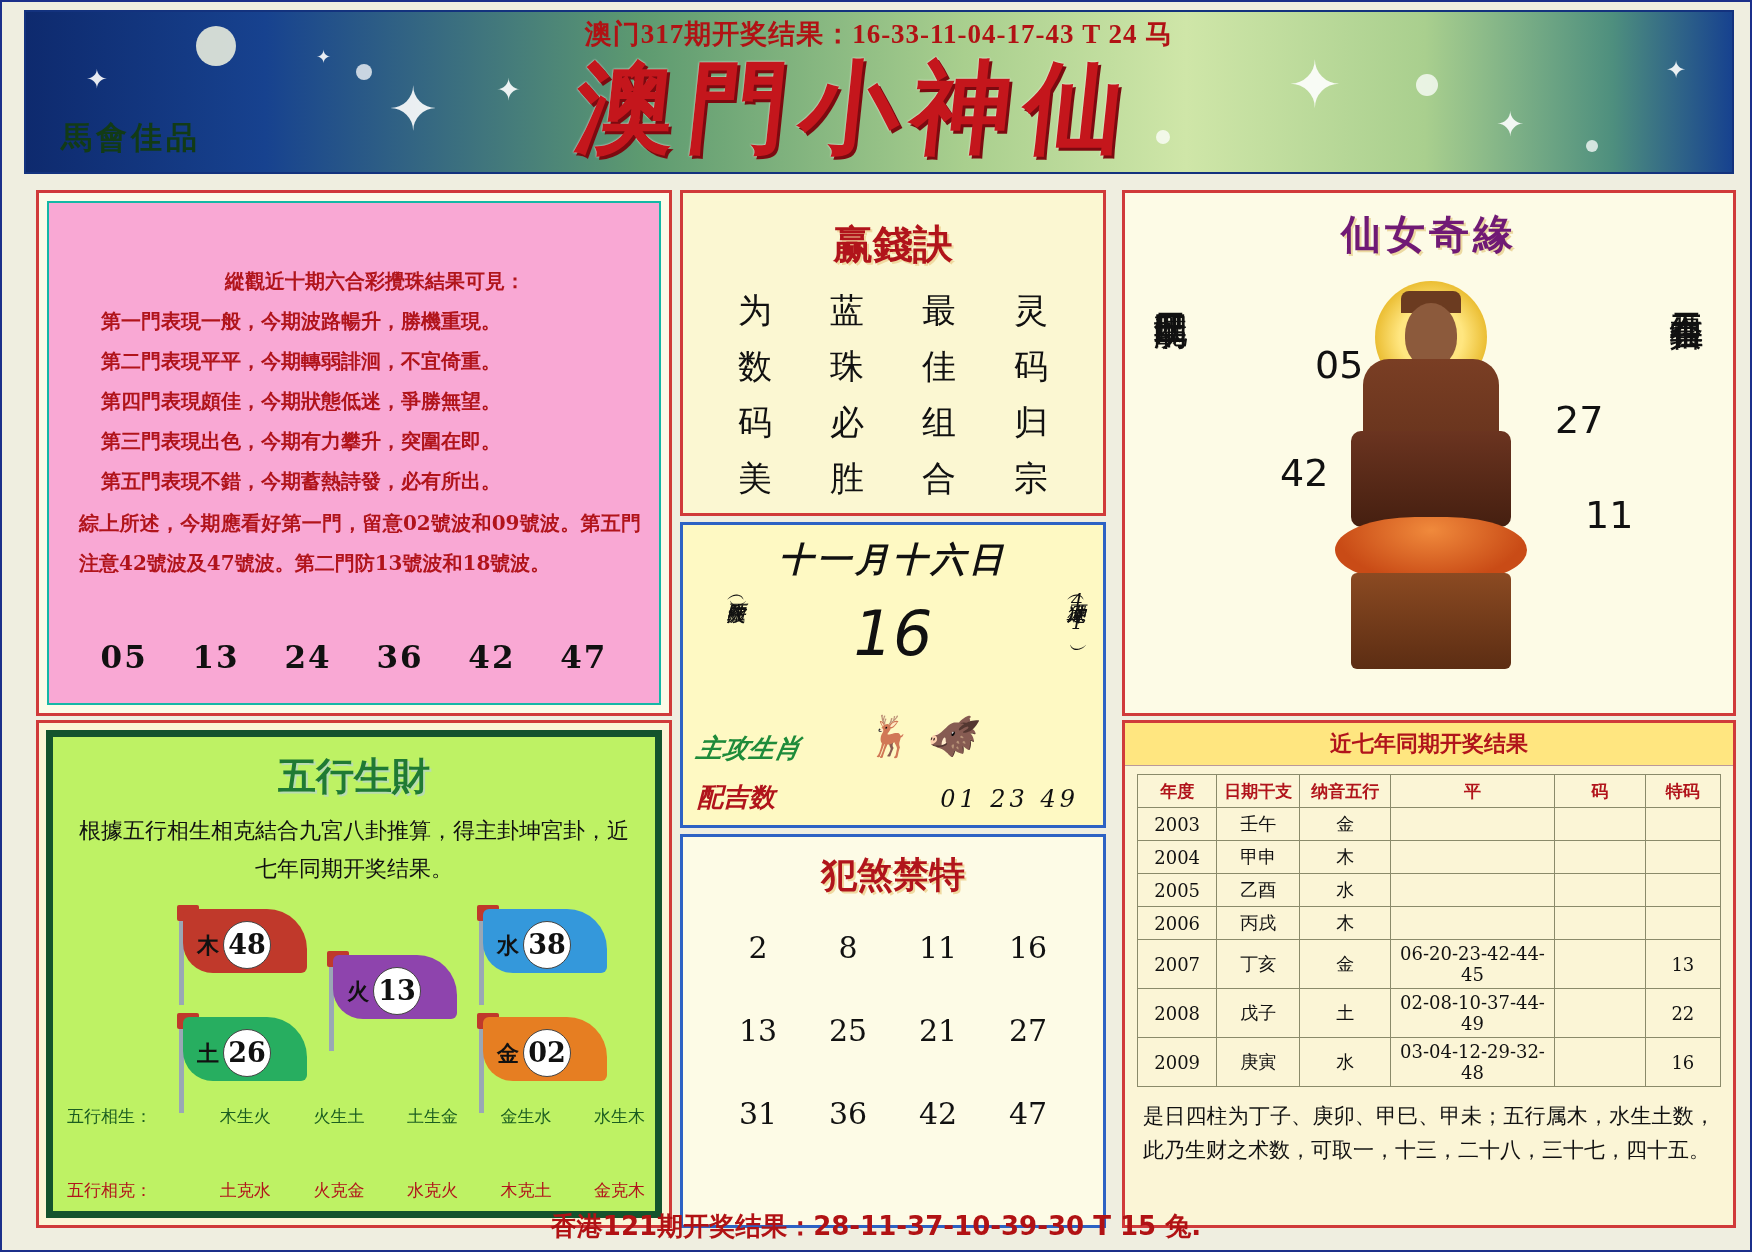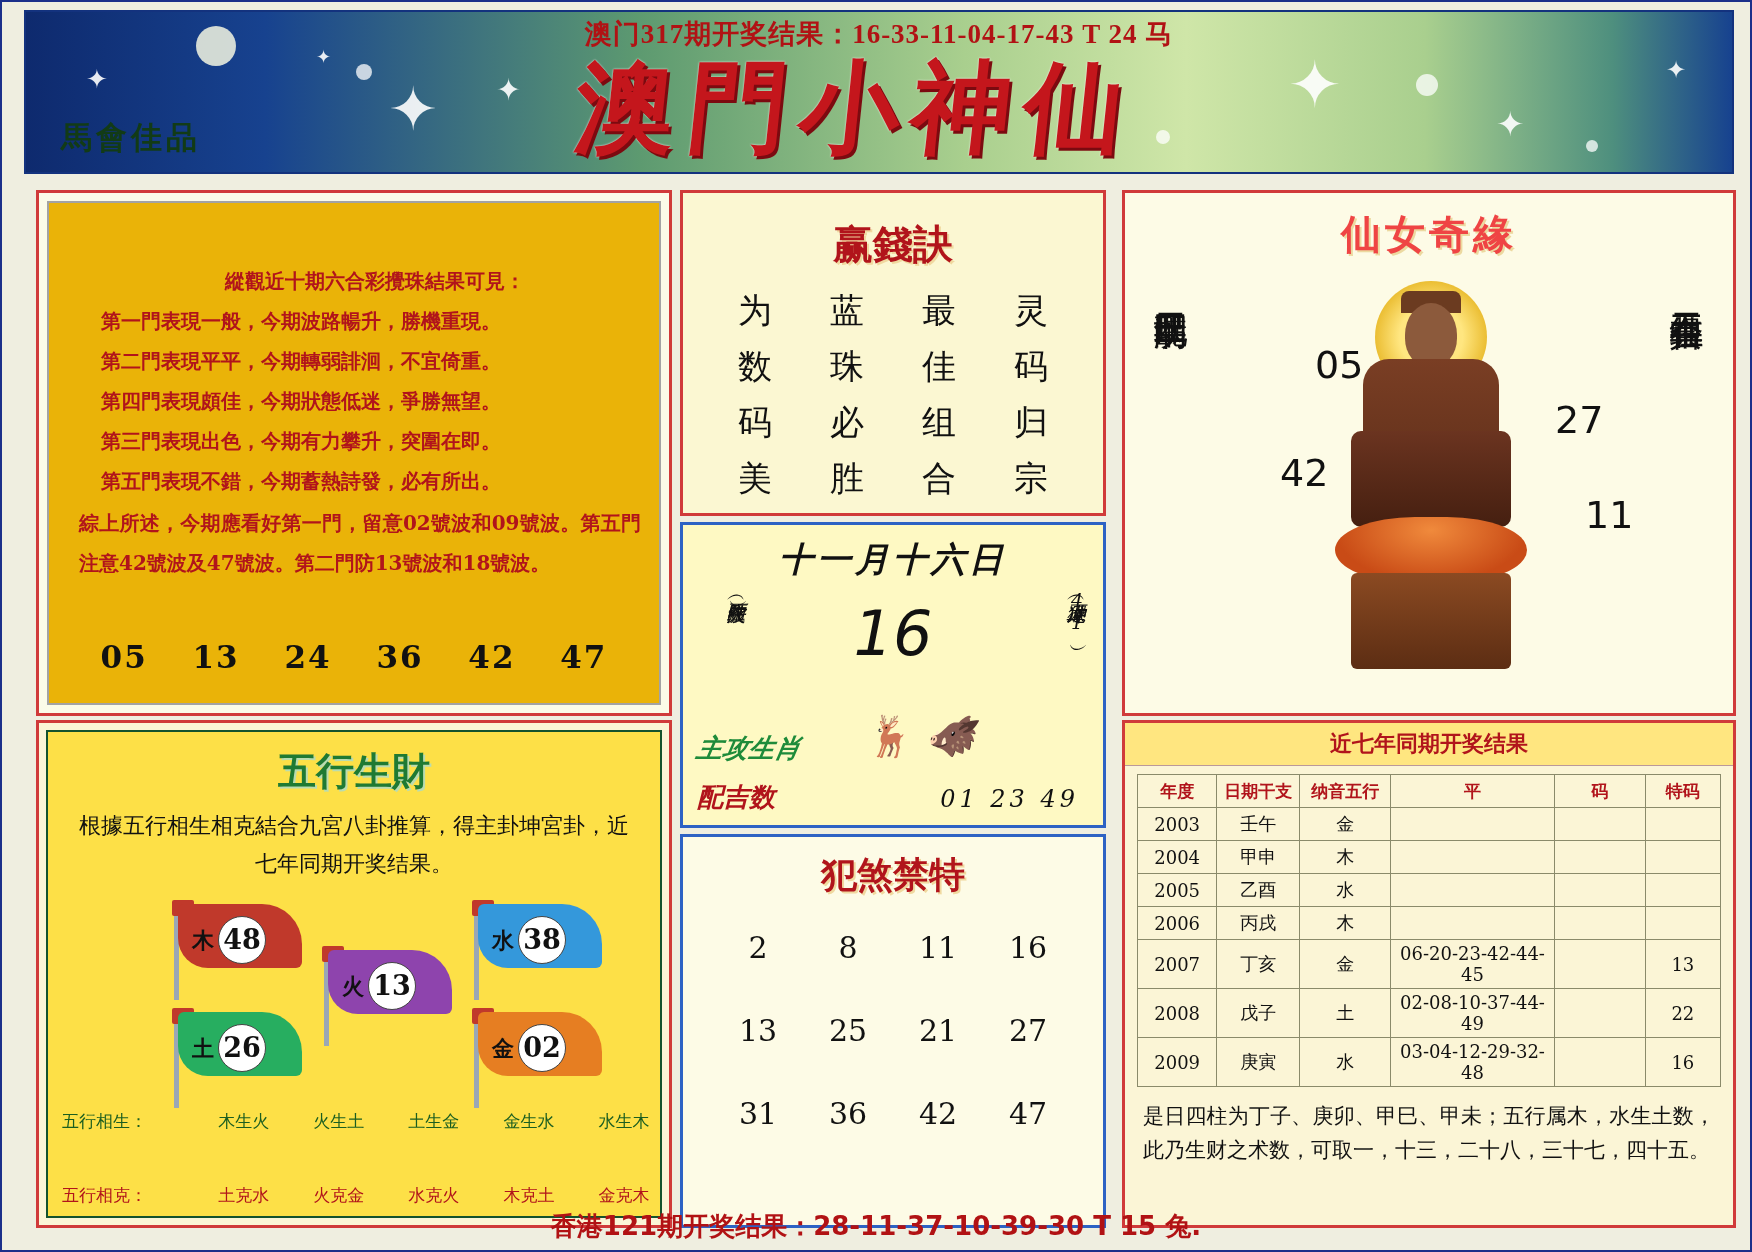"仙女奇緣" .fairy h2 { color: #ef4444 -> #701a75 }
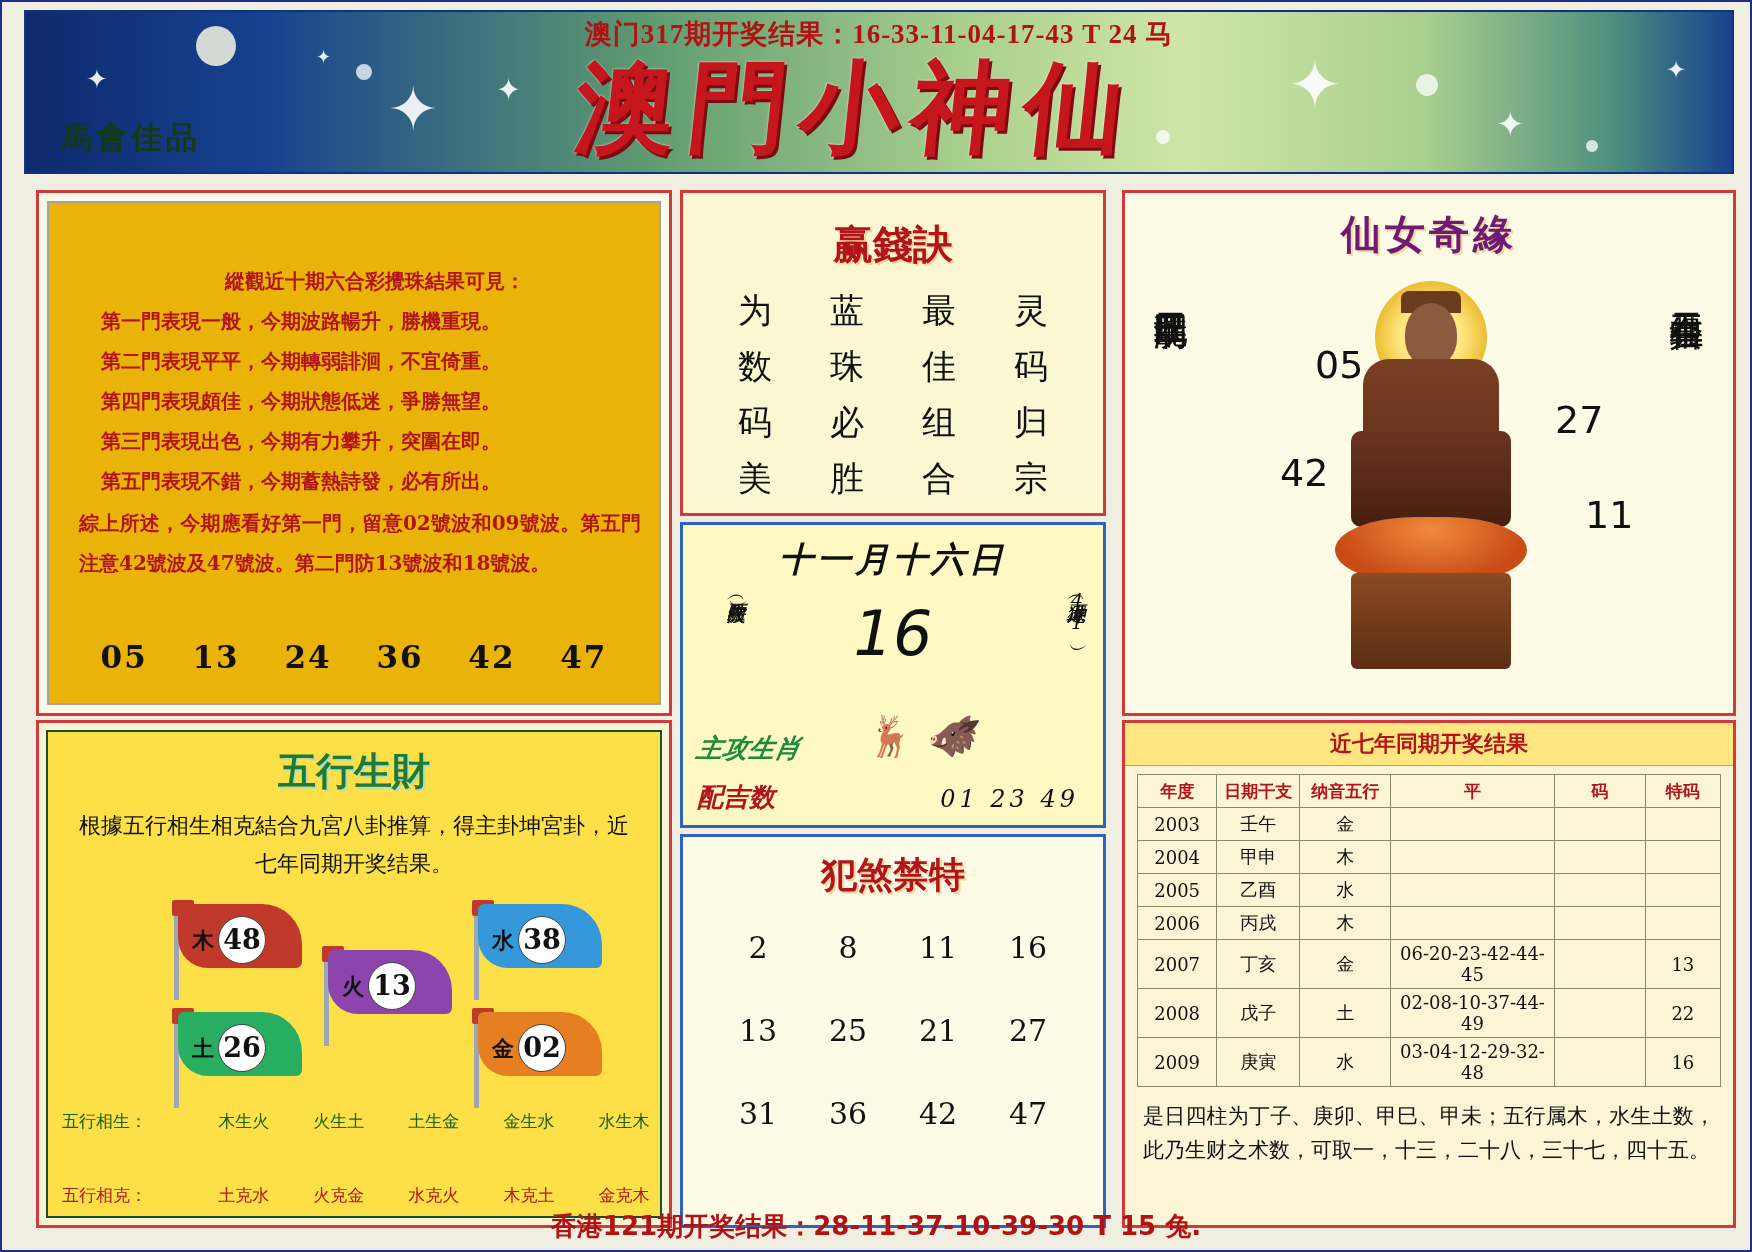"縱觀近十期六合彩攪珠結果可見：" .analysis-inner { background: #eab308 -> #f9a8d4; border: 2px solid #a3a3a3 -> 2px solid #14b8a6 }
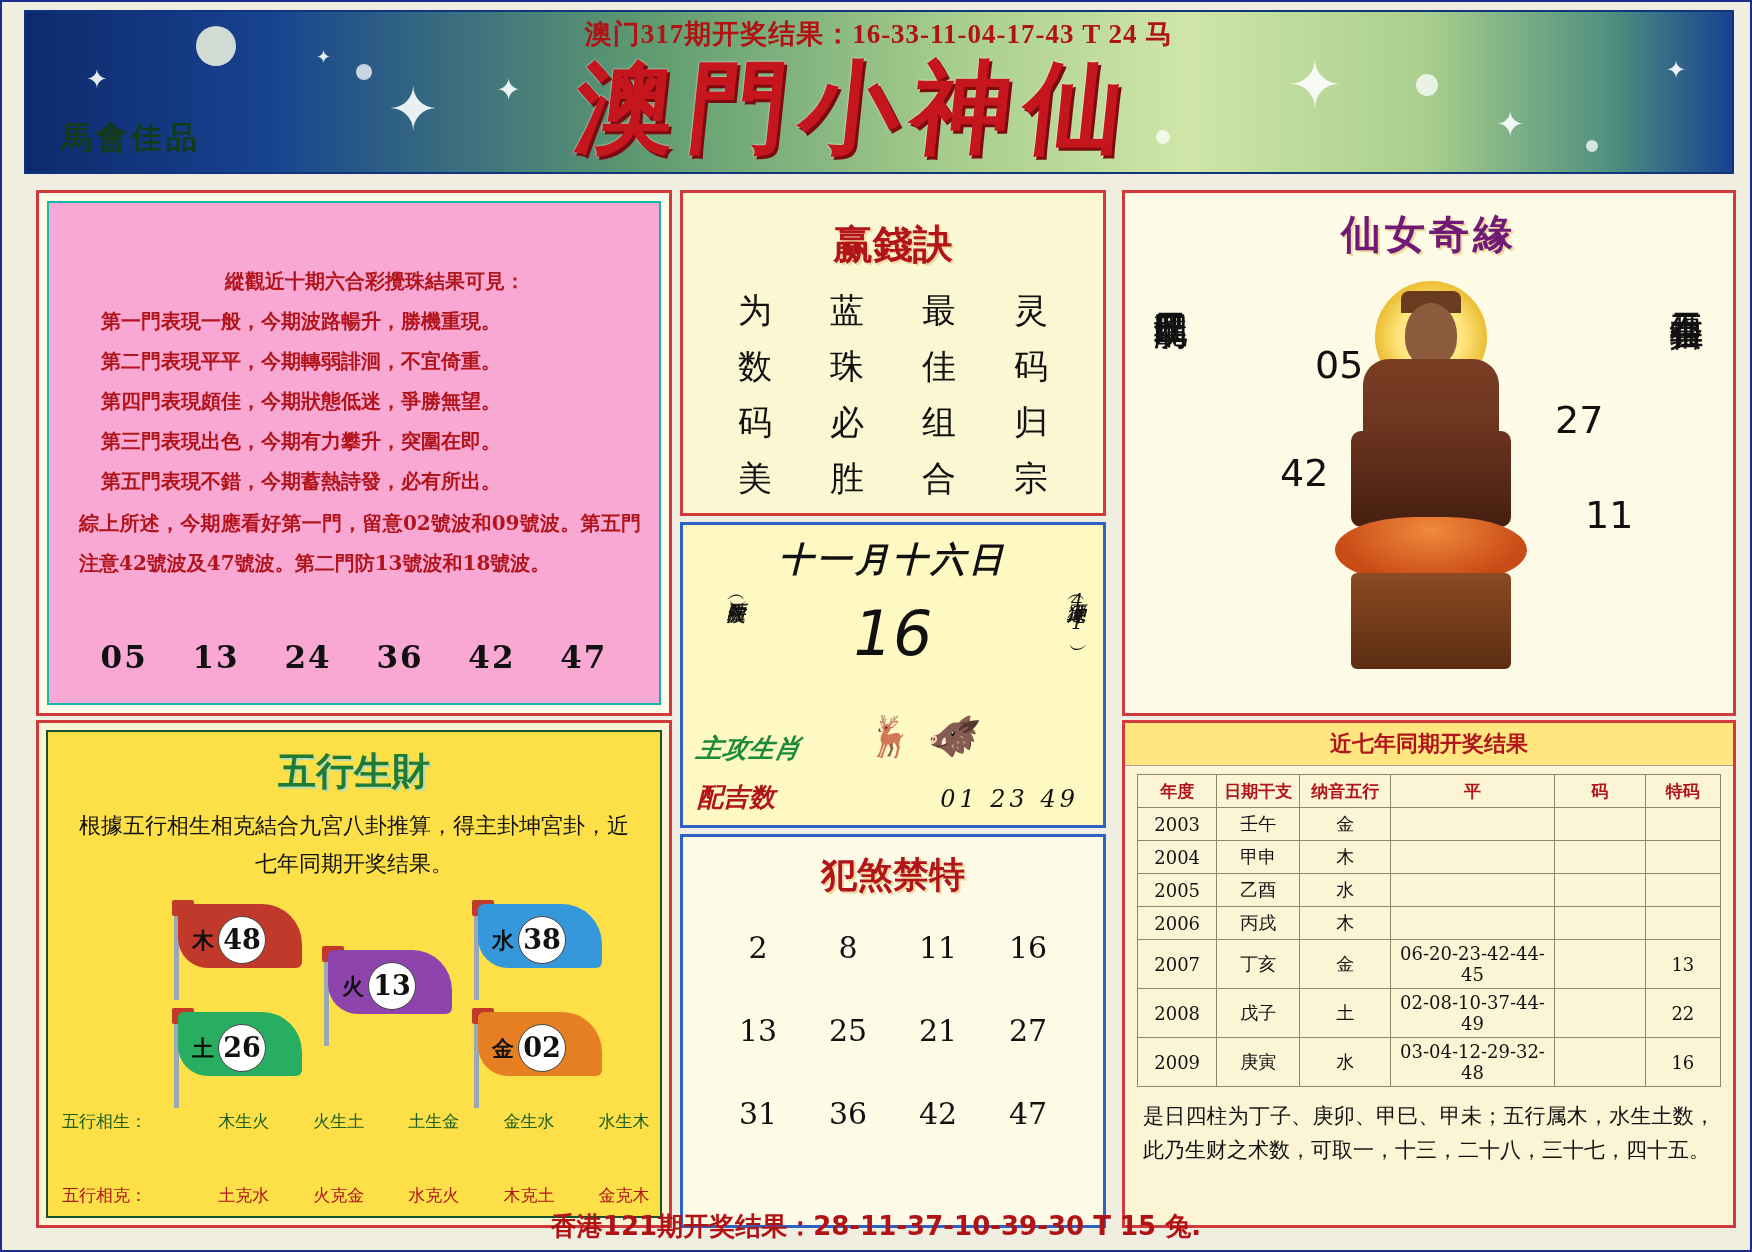"五行生財" .wuxing-inner { background: #fde047 -> #bef264; border: 2px solid #14532d -> 7px solid #14532d }
